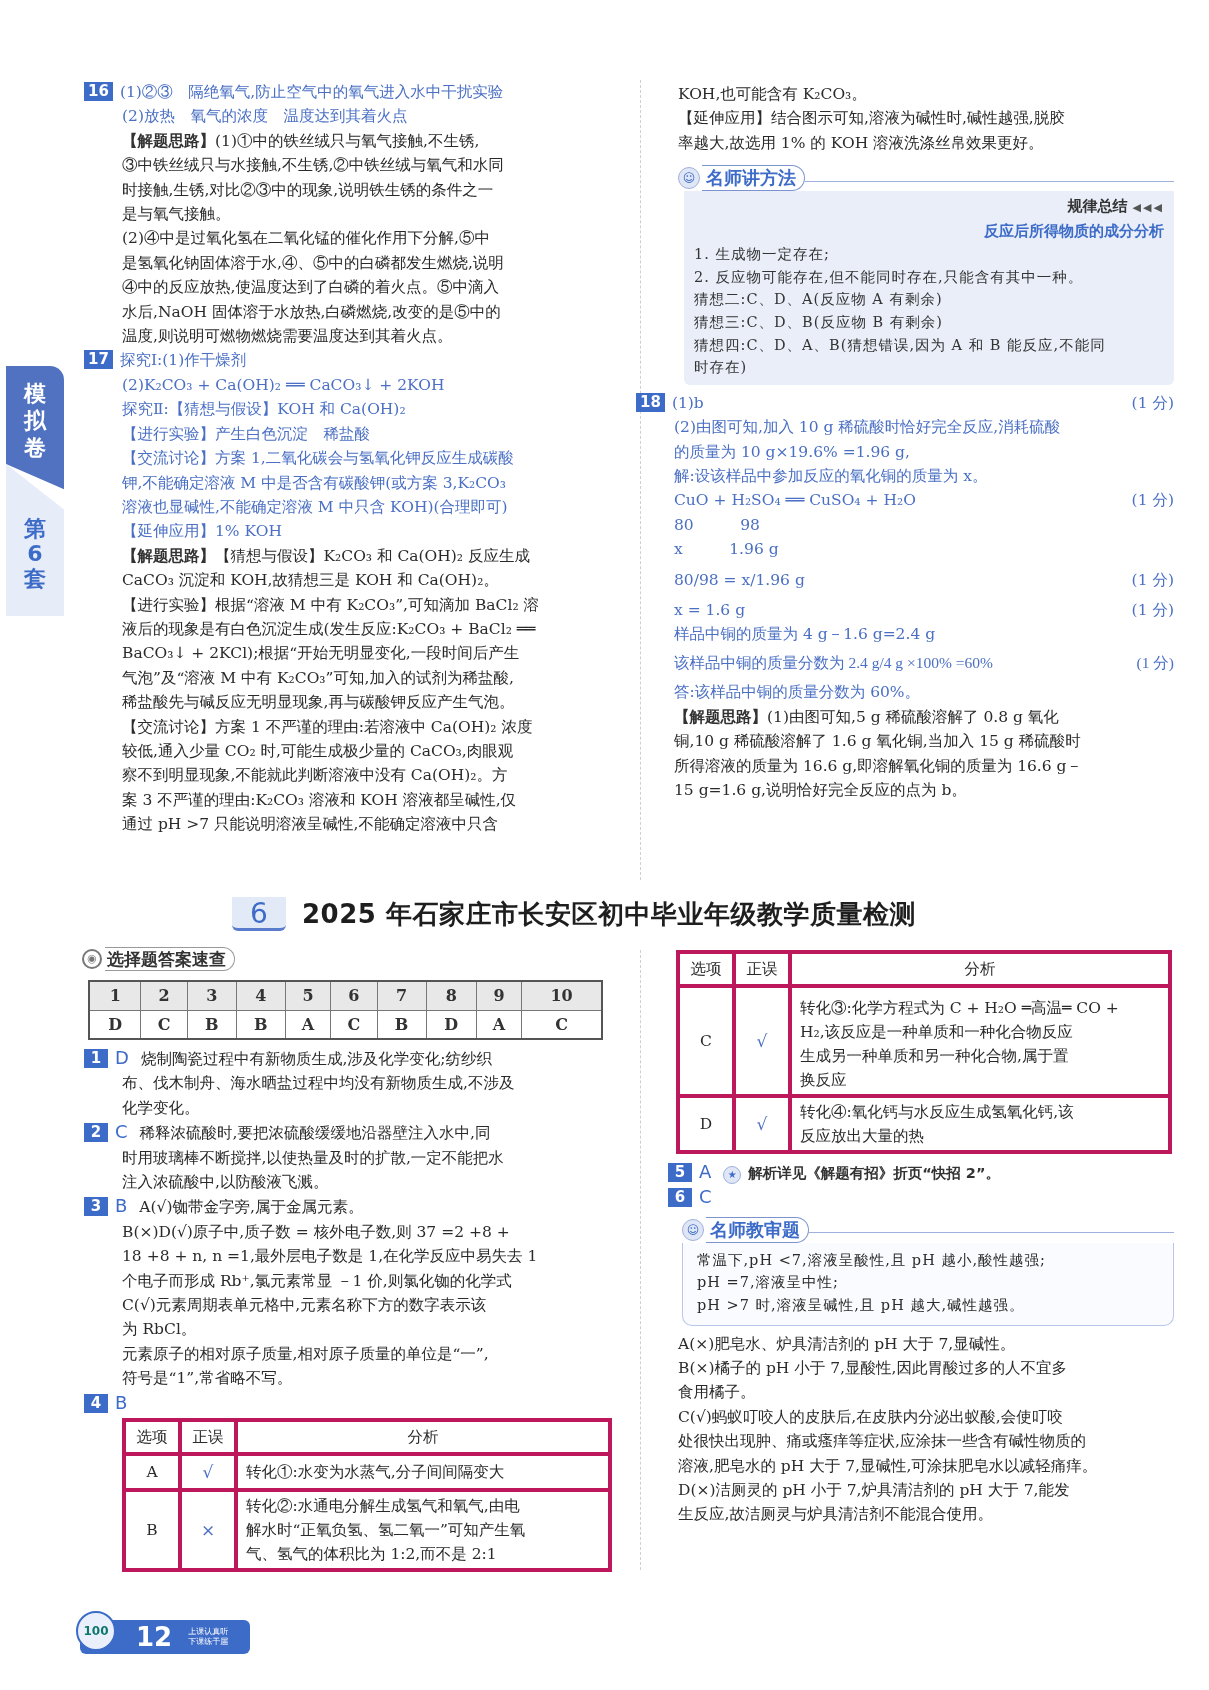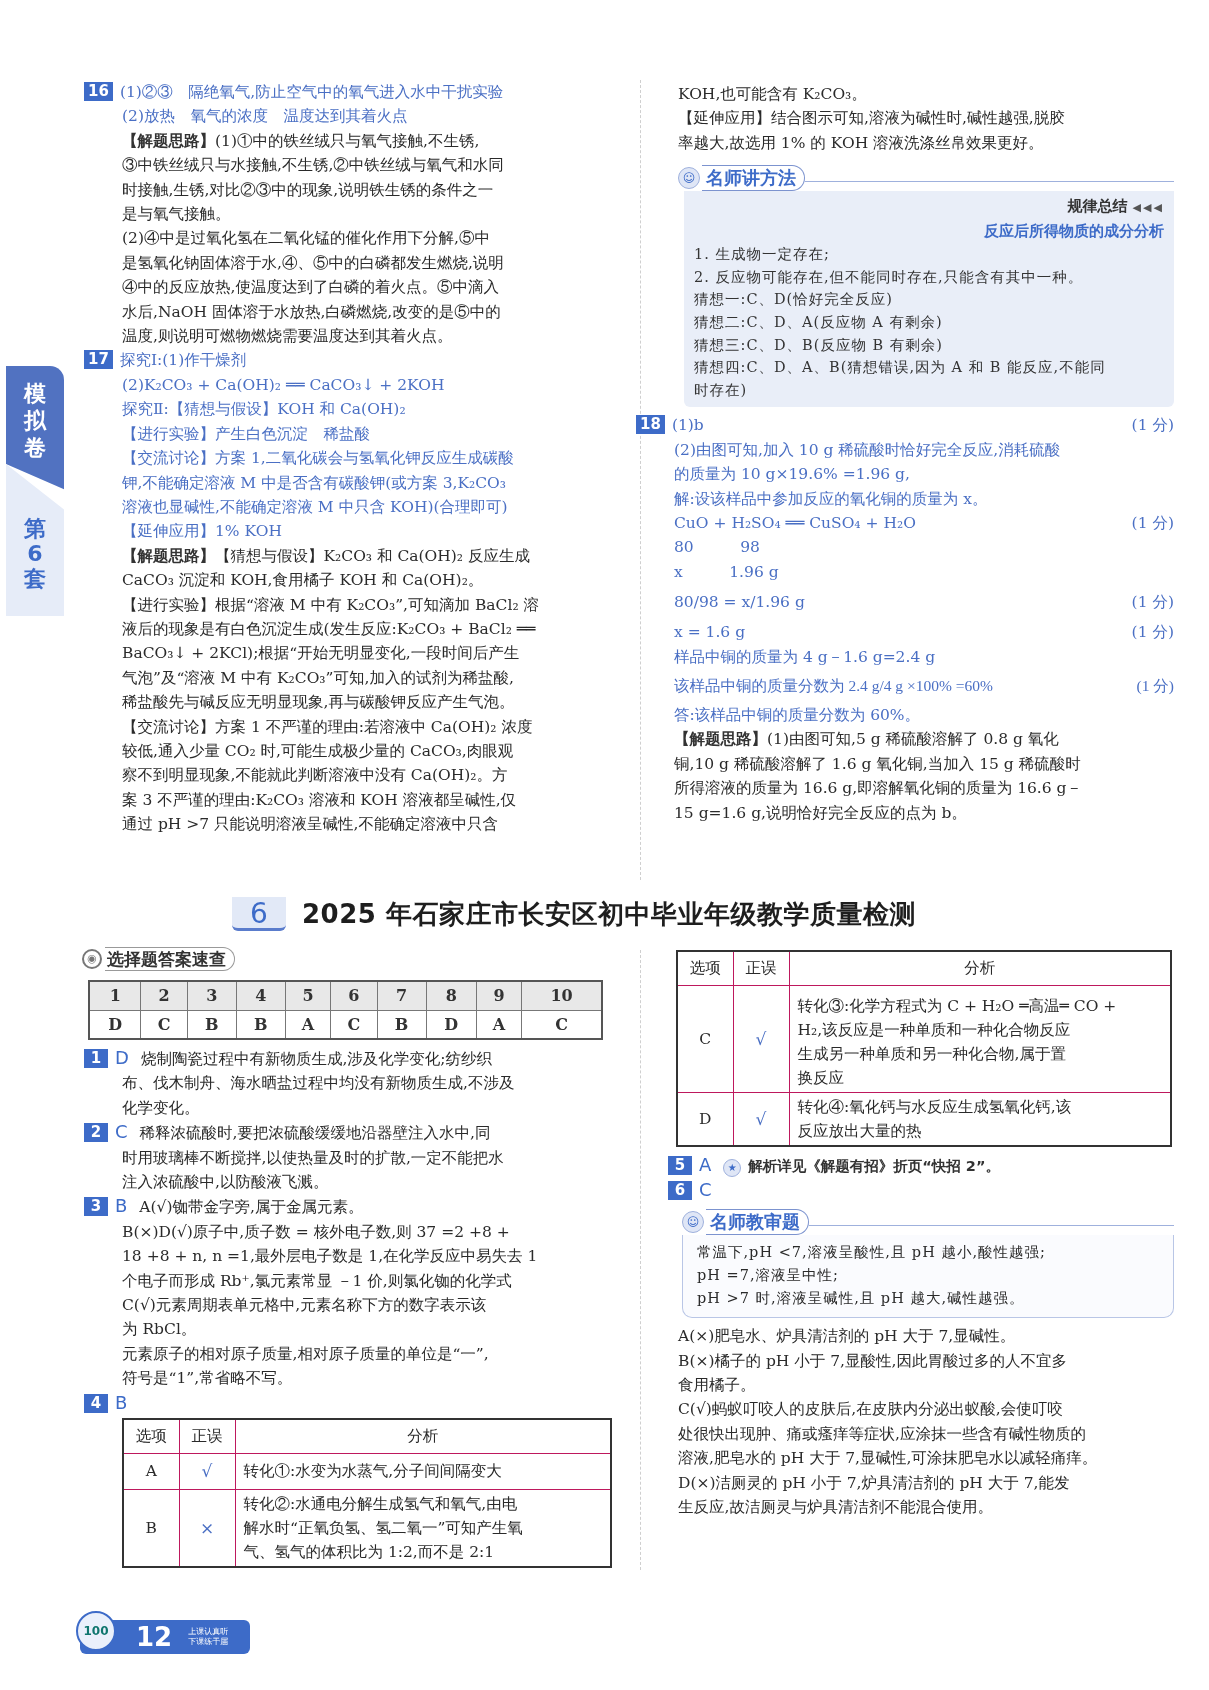"猜想一:C、D(恰好完全反应)" div.line { html: <div>猜想一:C、D(恰好完全反应)</div> -> none }
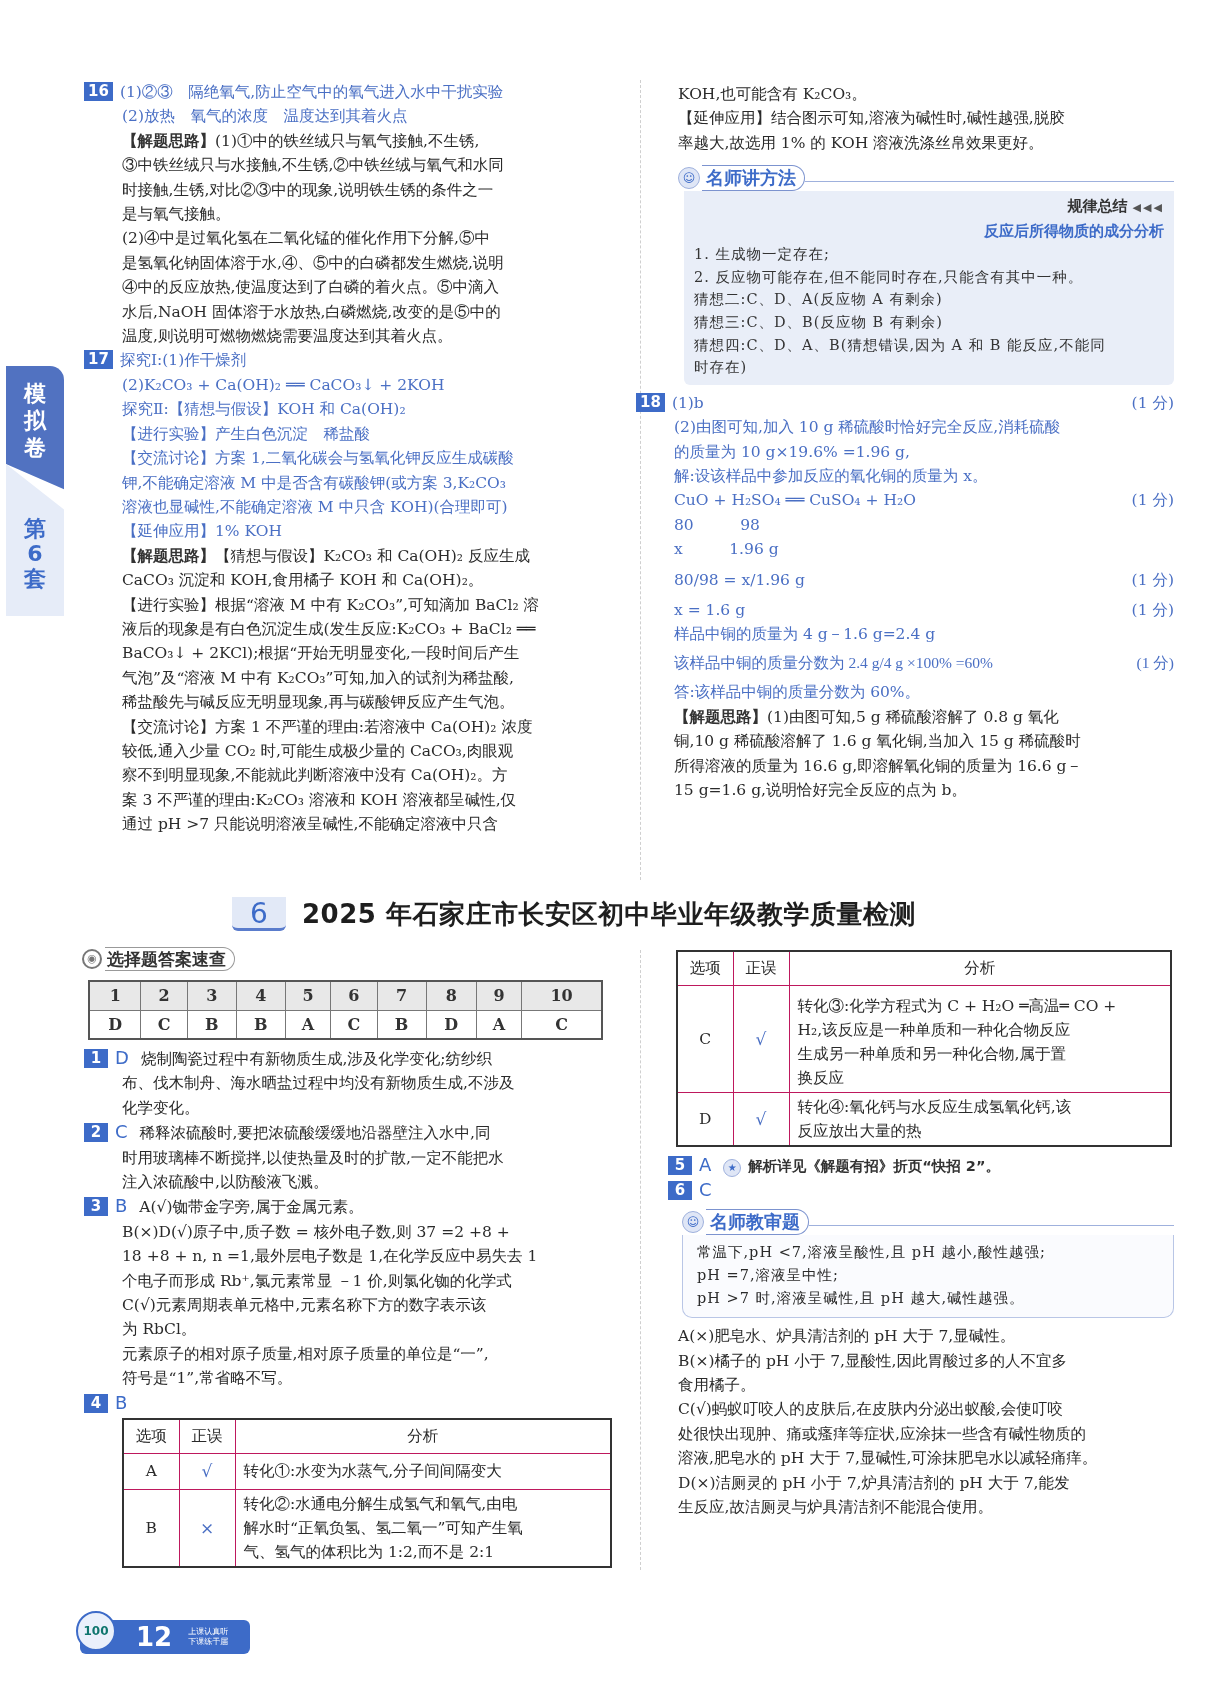"CaCO₃ 沉淀和 KOH,食用橘子 KOH 和" div.line { text: KOH,食用橘子 -> KOH,故猜想三是 }
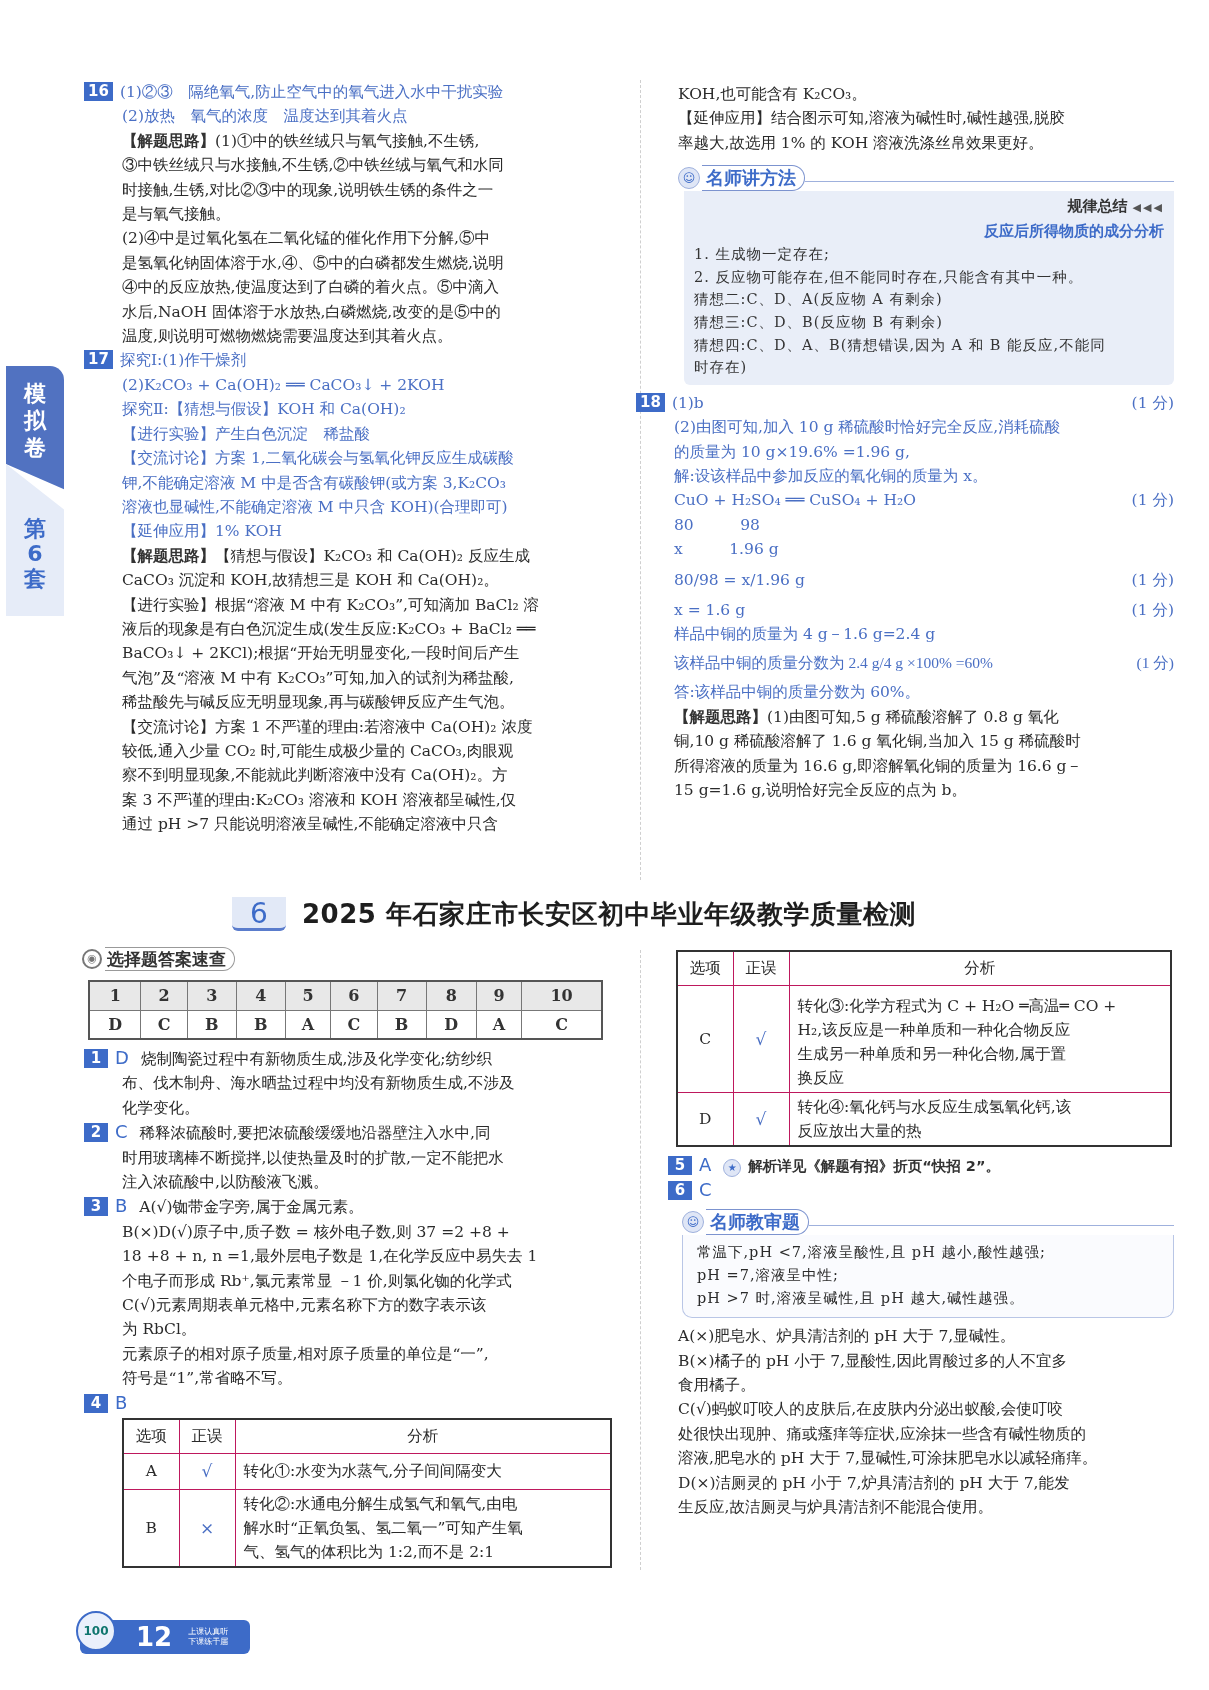"选项" table.ana td { border: 1px solid #be185d -> 4px solid #be185d }
